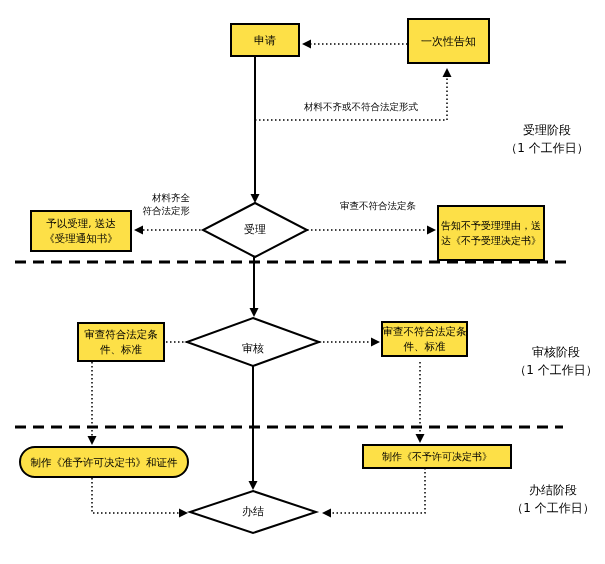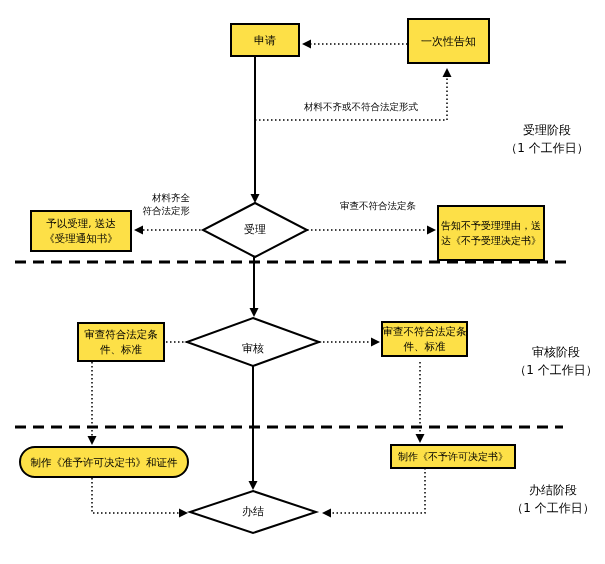"制作《不予许可决定书》" div.node-box { margin-left: 28px -> none; width: 126px -> 150px }
